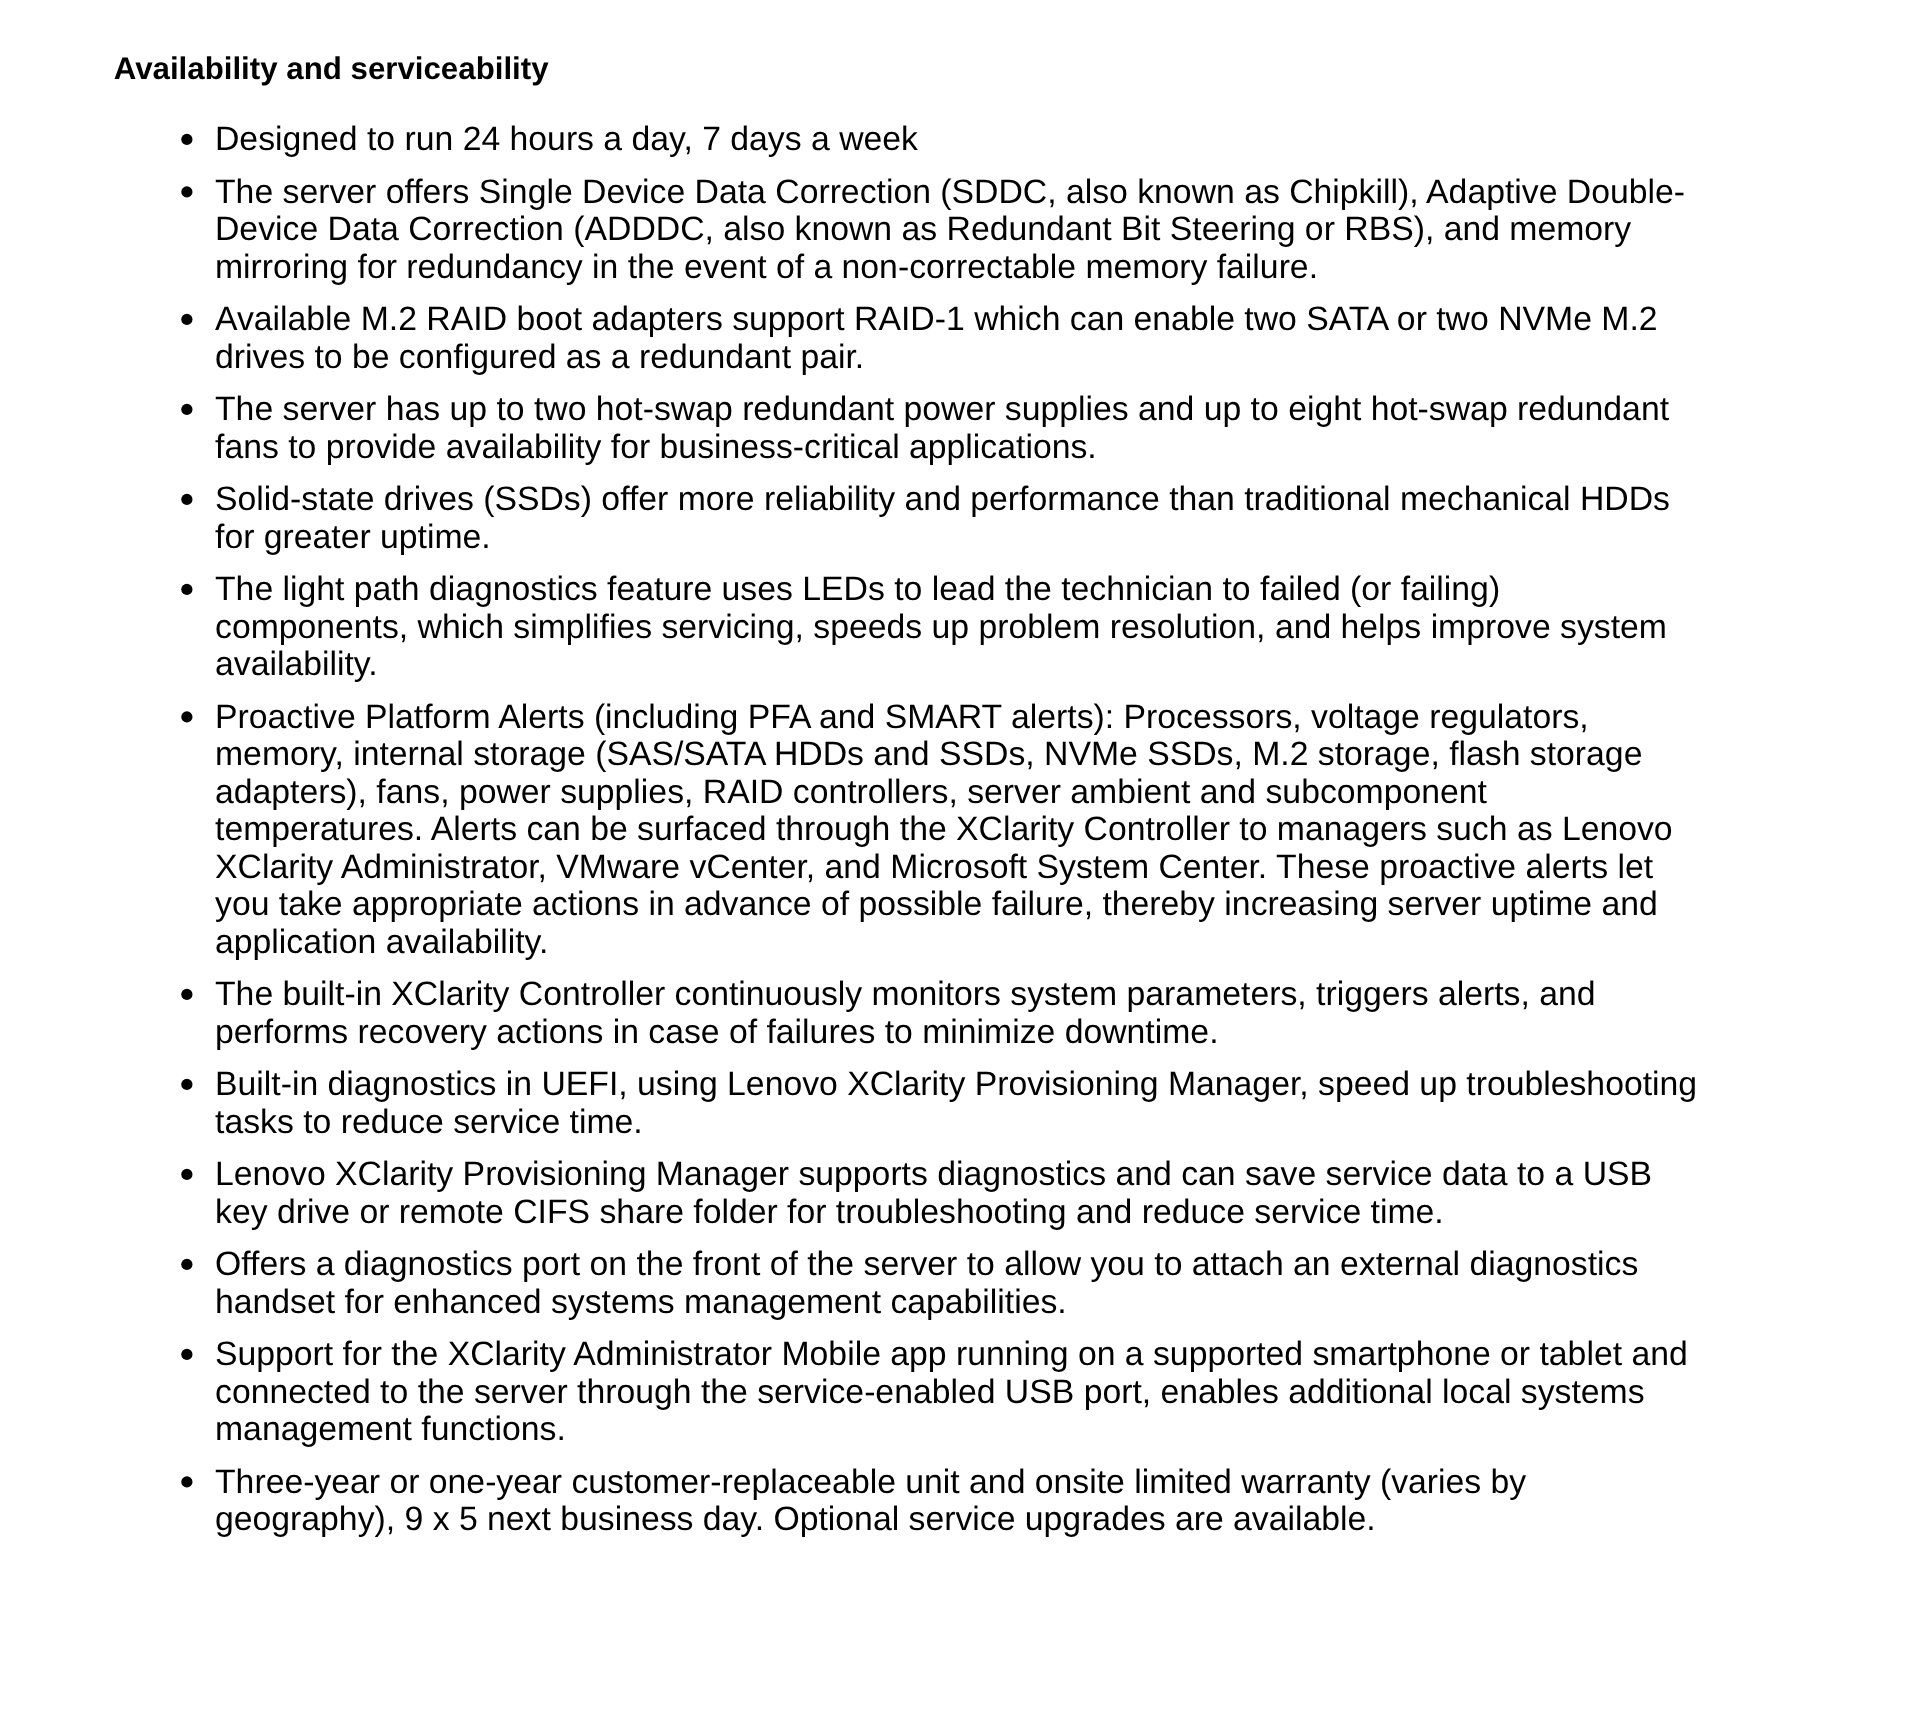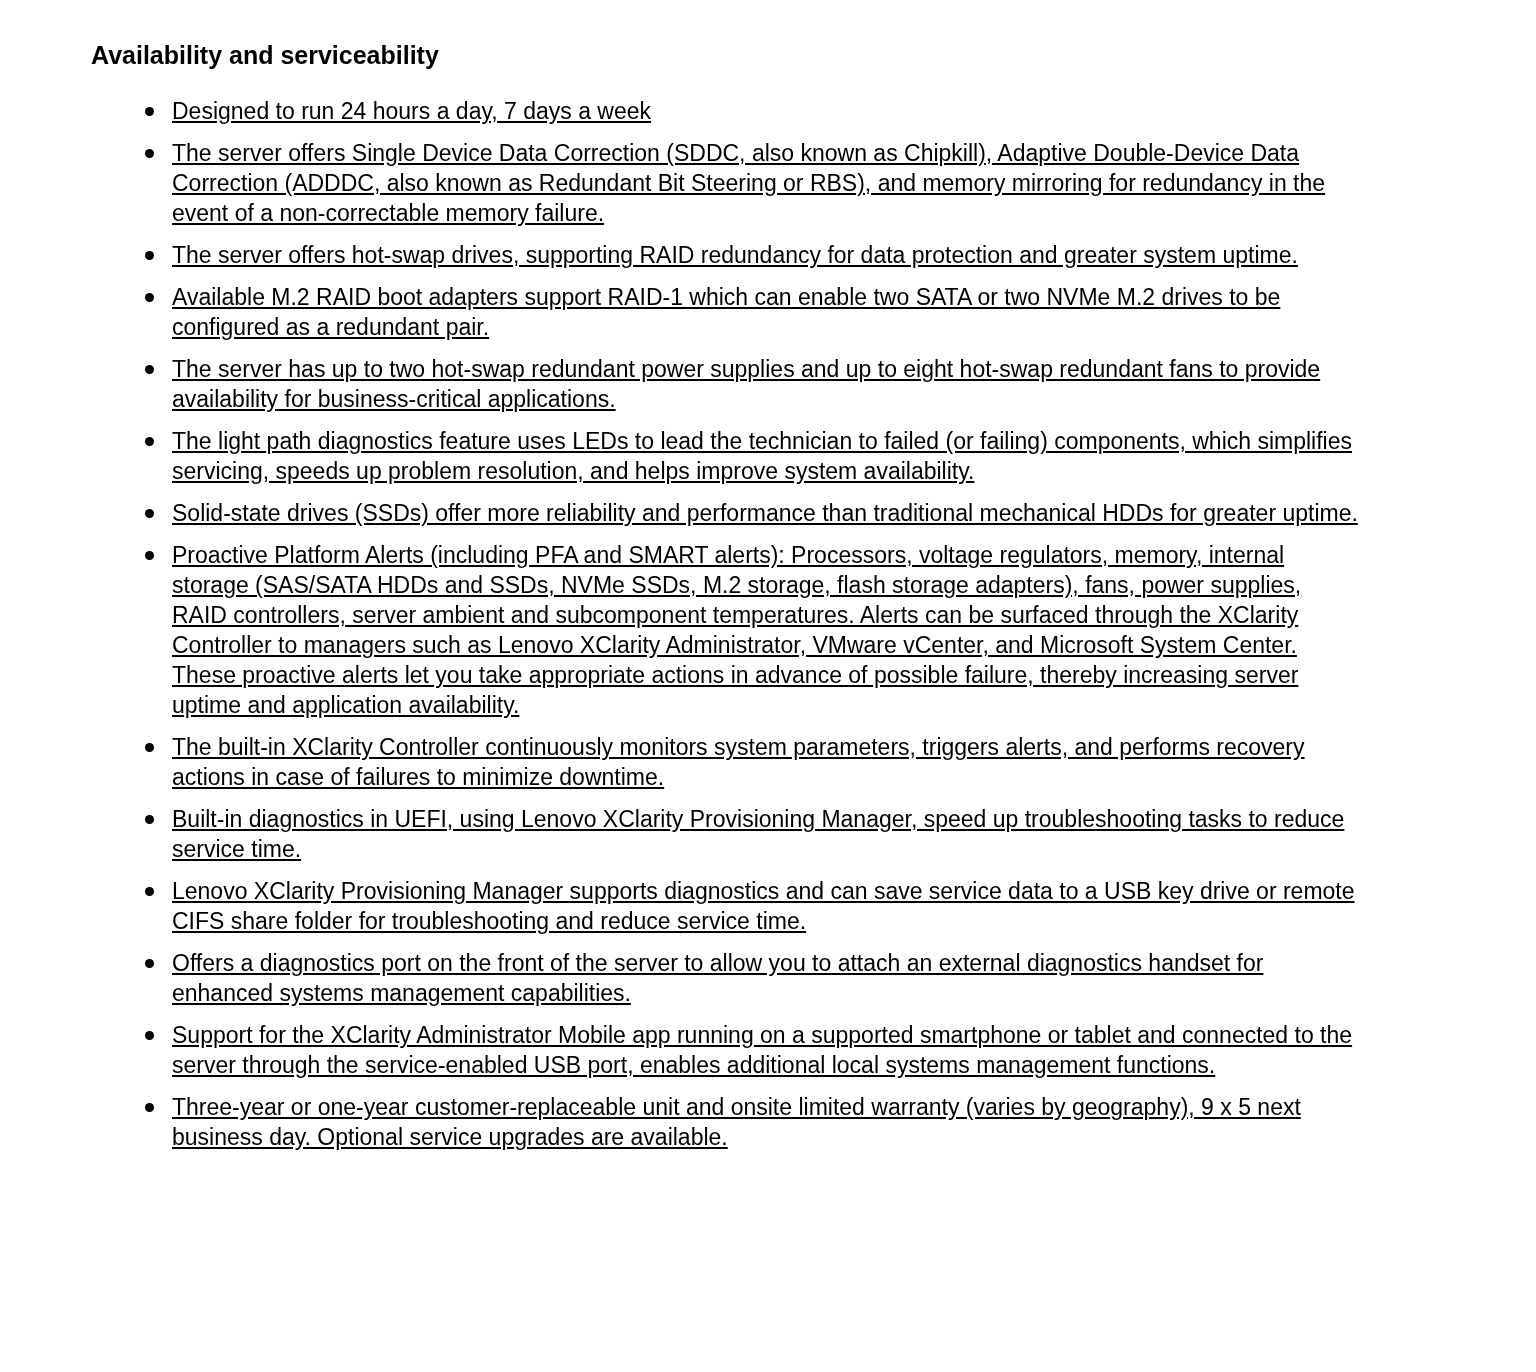"Designed to run 24 hours" ul.feature-list > li { font-size: 23px -> 27px; text-decoration: underline -> none }
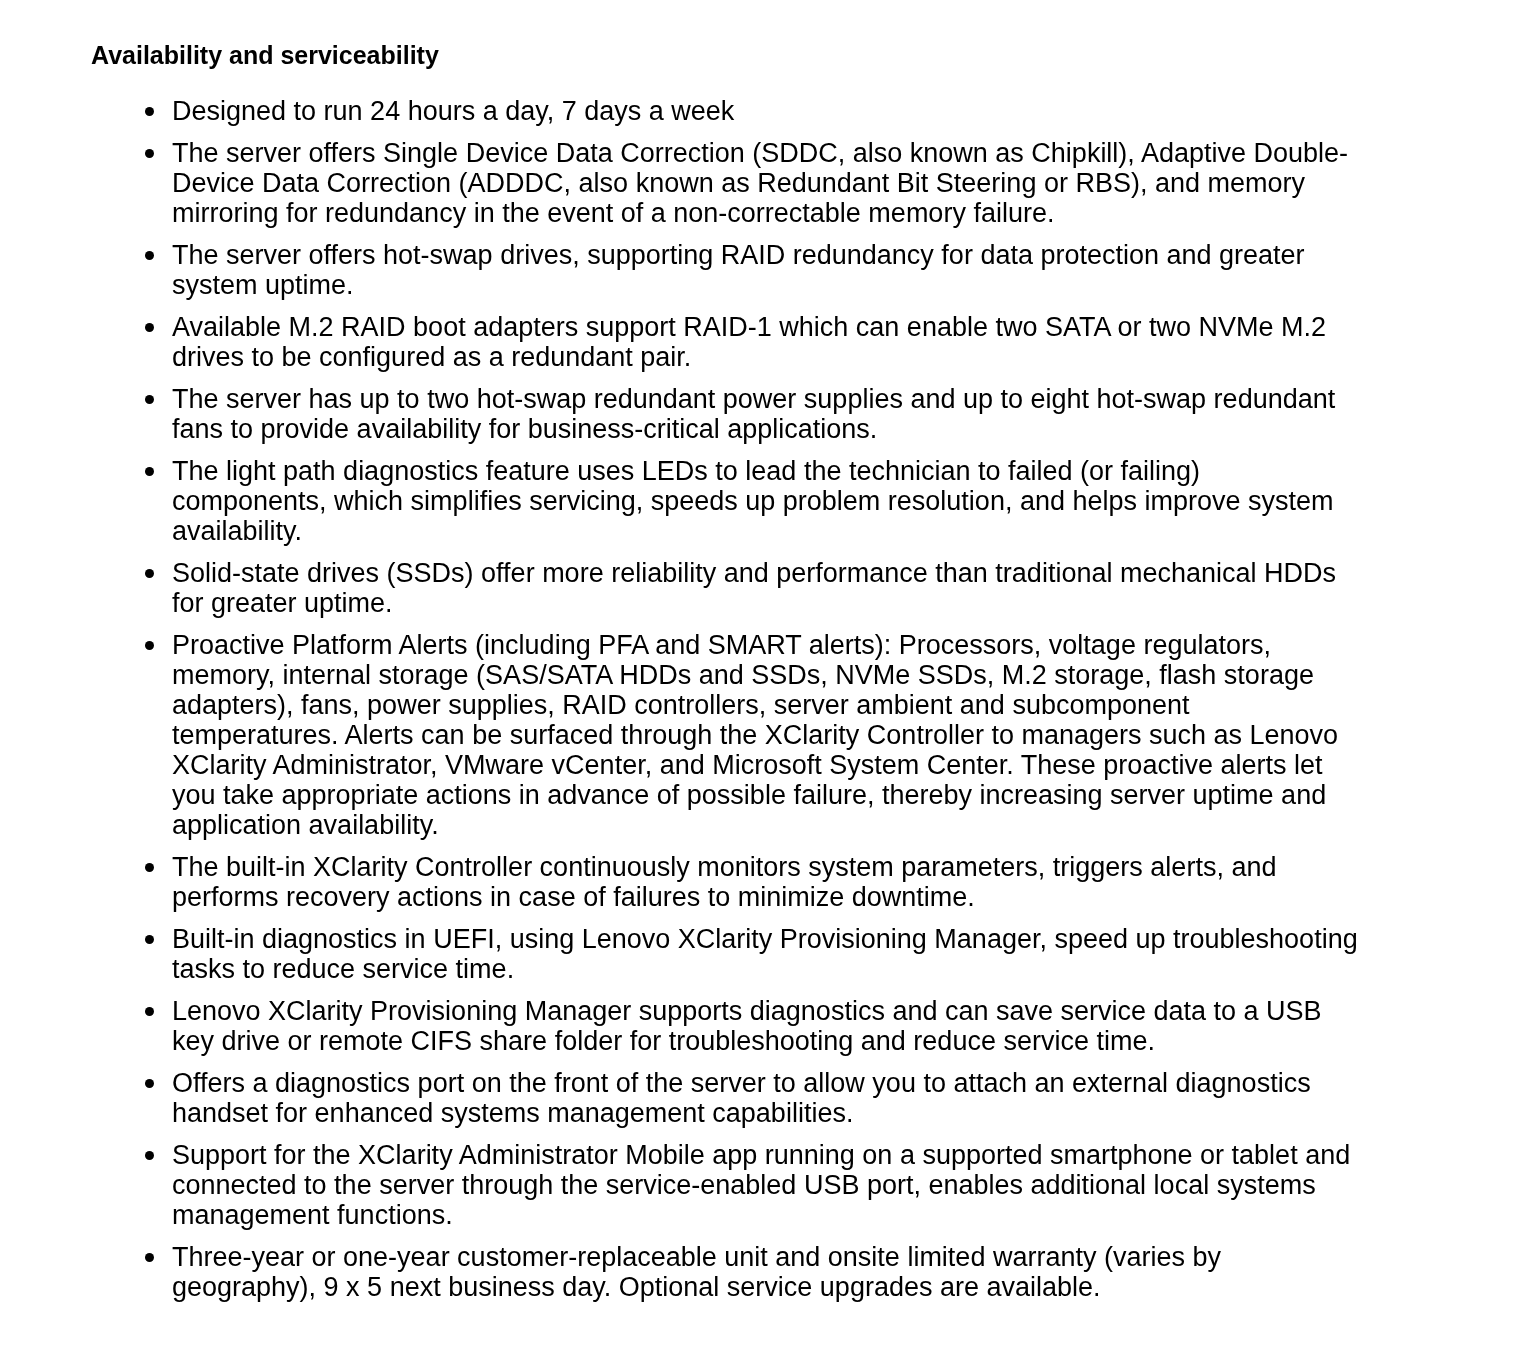"The server offers hot-swap drives," li { html: <li>The server offers hot-swap drives, supporting RAID redundancy for data protection and greater system uptime.</li> -> none }
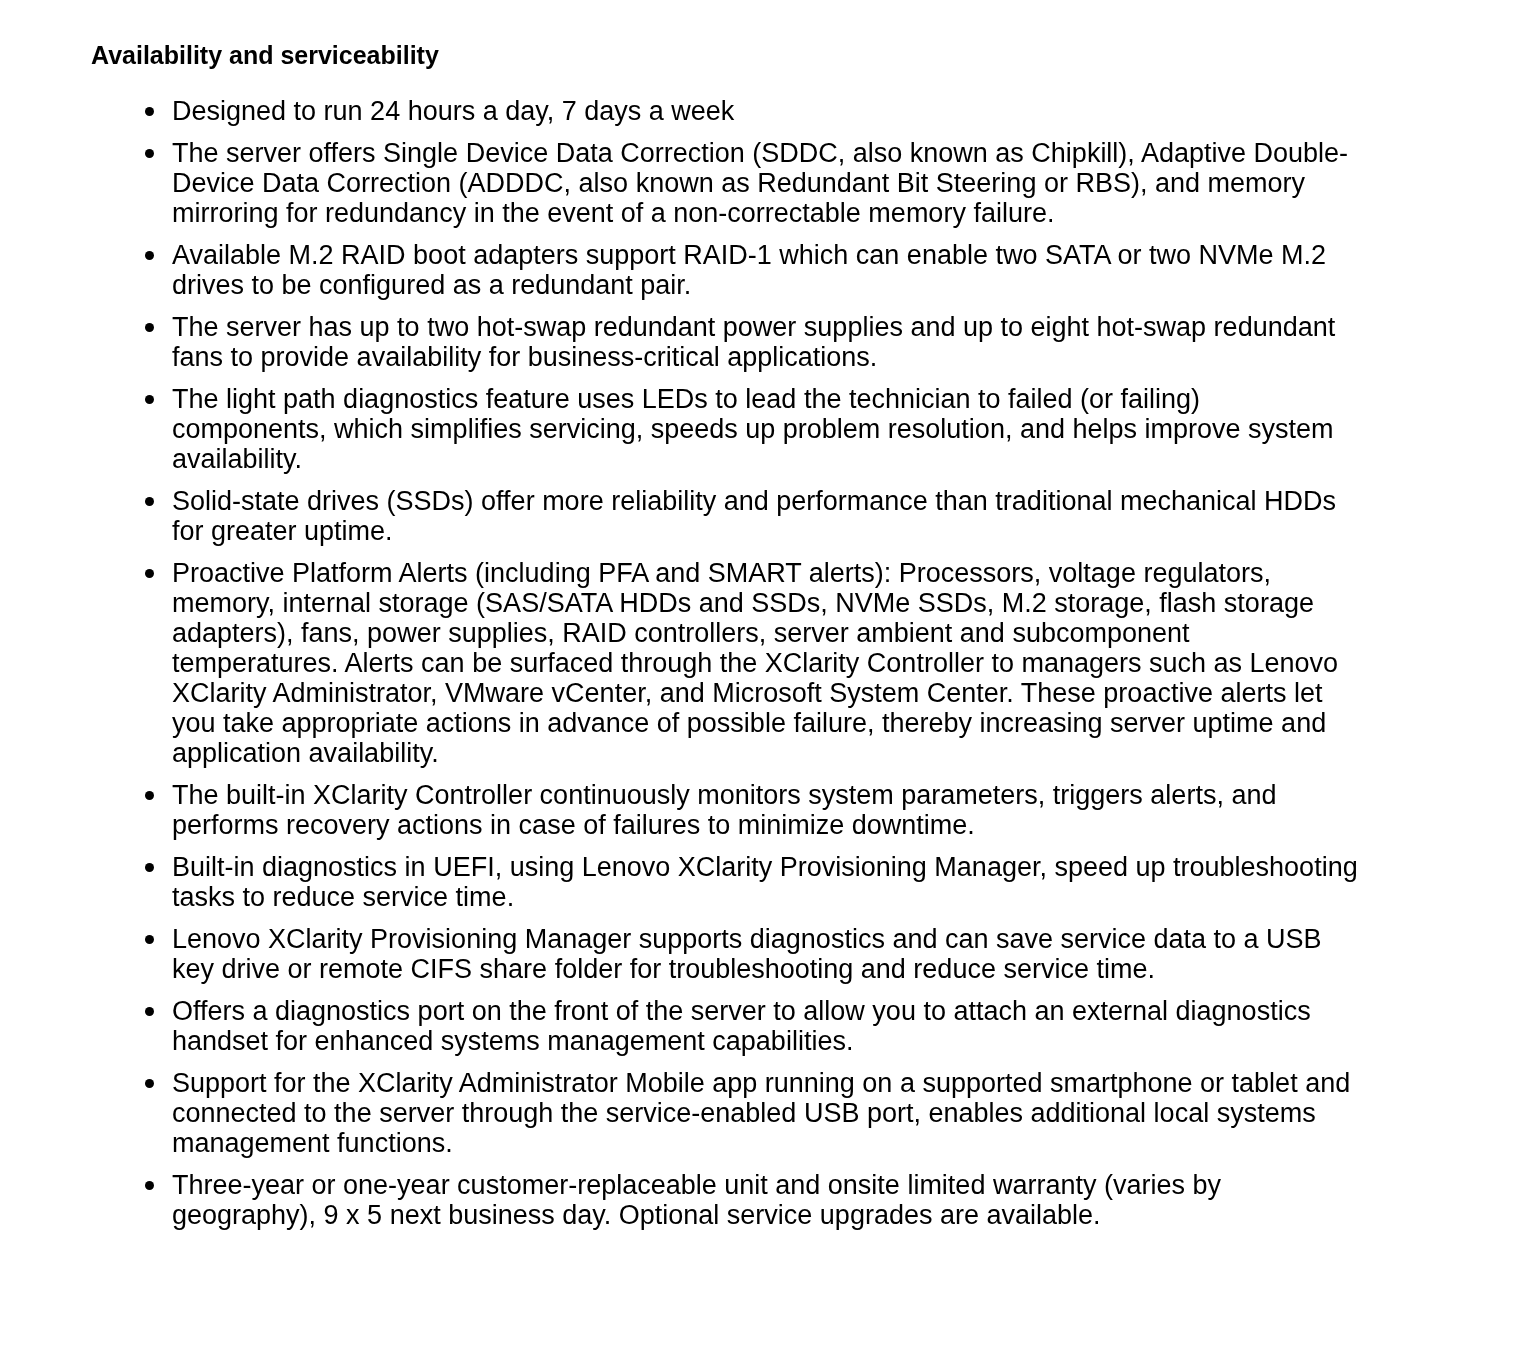"The light path diagnostics feature" li { order: before "Solid-state drives (SSDs) offer more" -> after "Solid-state drives (SSDs) offer more" }
